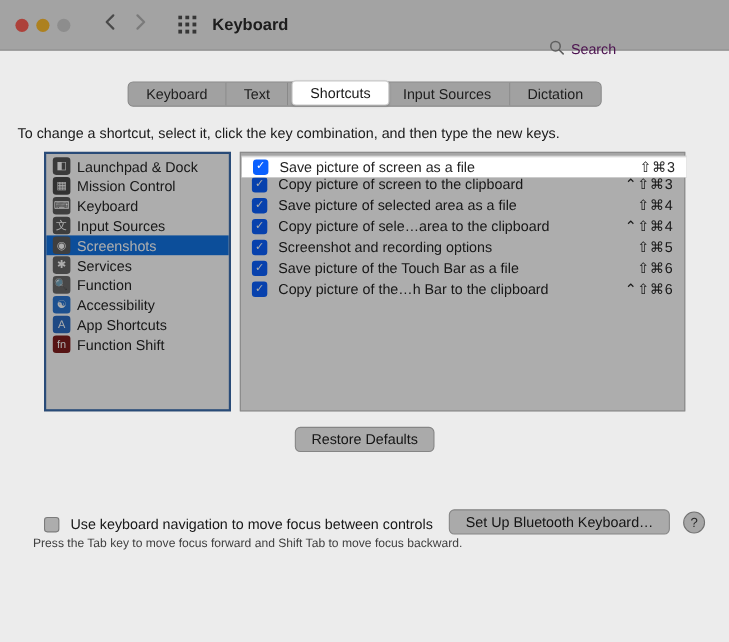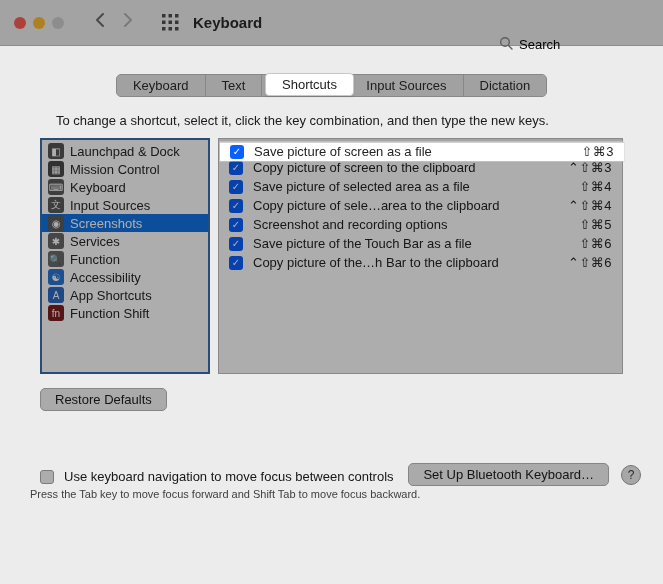"Search" .search-box { color: #000000 -> #701a75 }
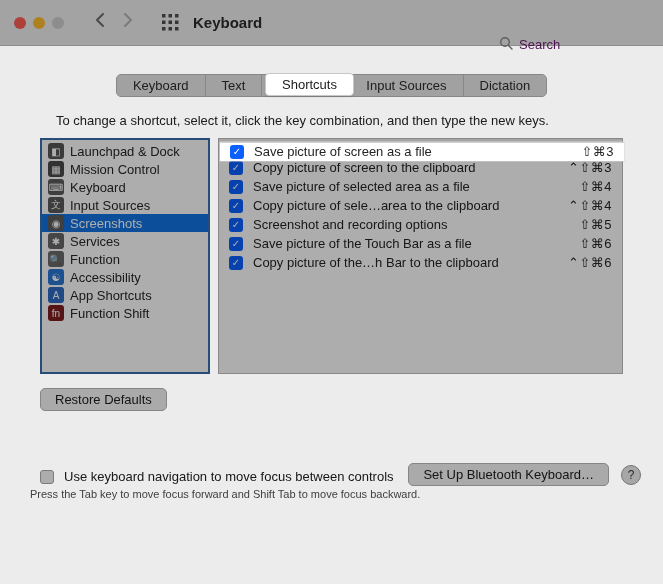"To change a shortcut, select" .instruction { padding: 6px 56px 10px -> 6px 16px 10px }
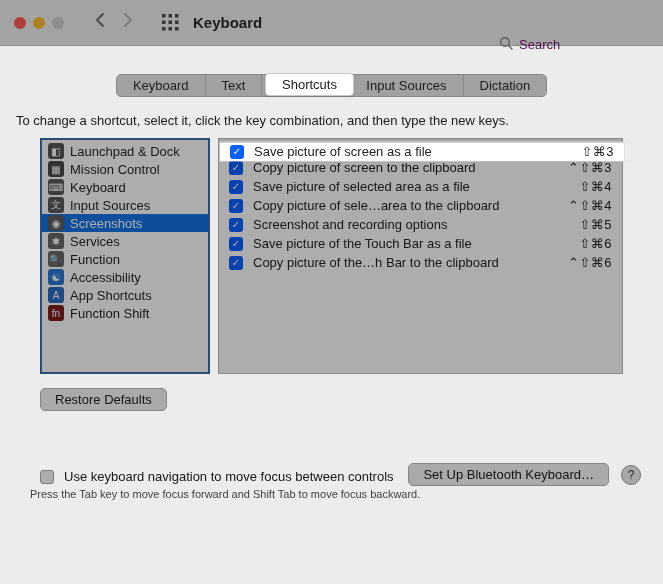"Restore Defaults" .restore-row { justify-content: flex-start -> center }
